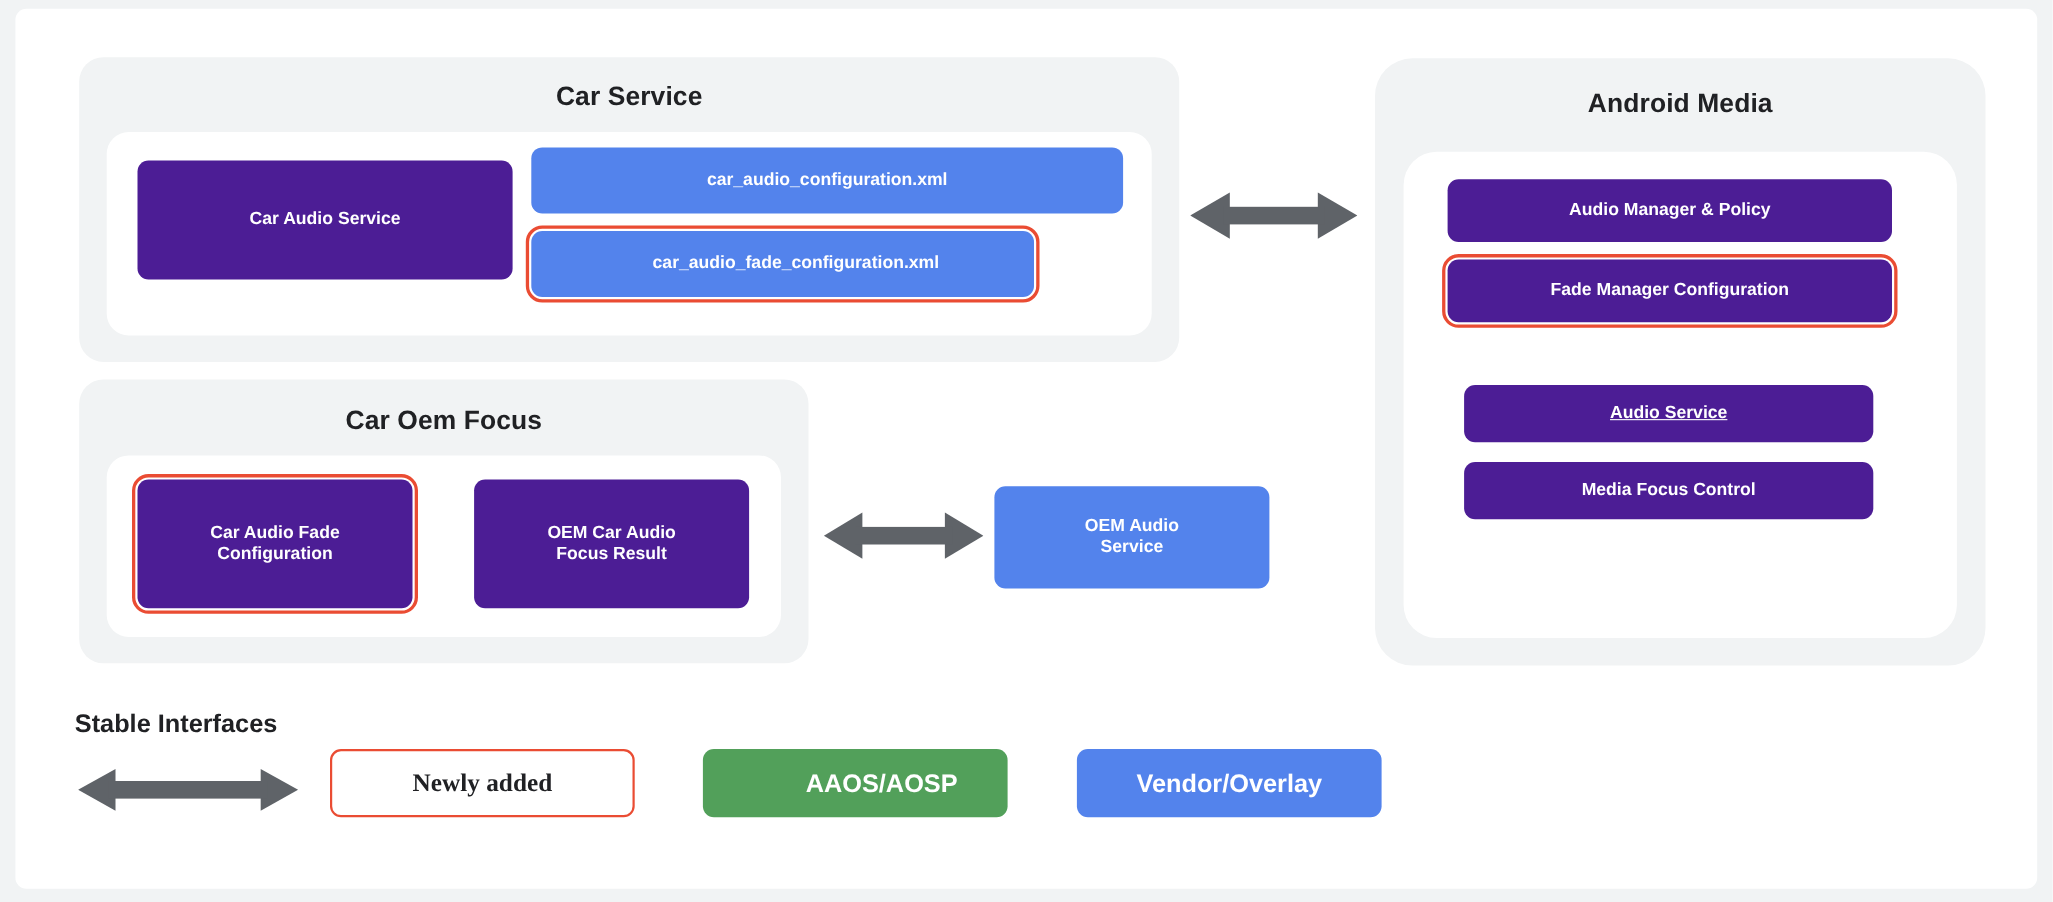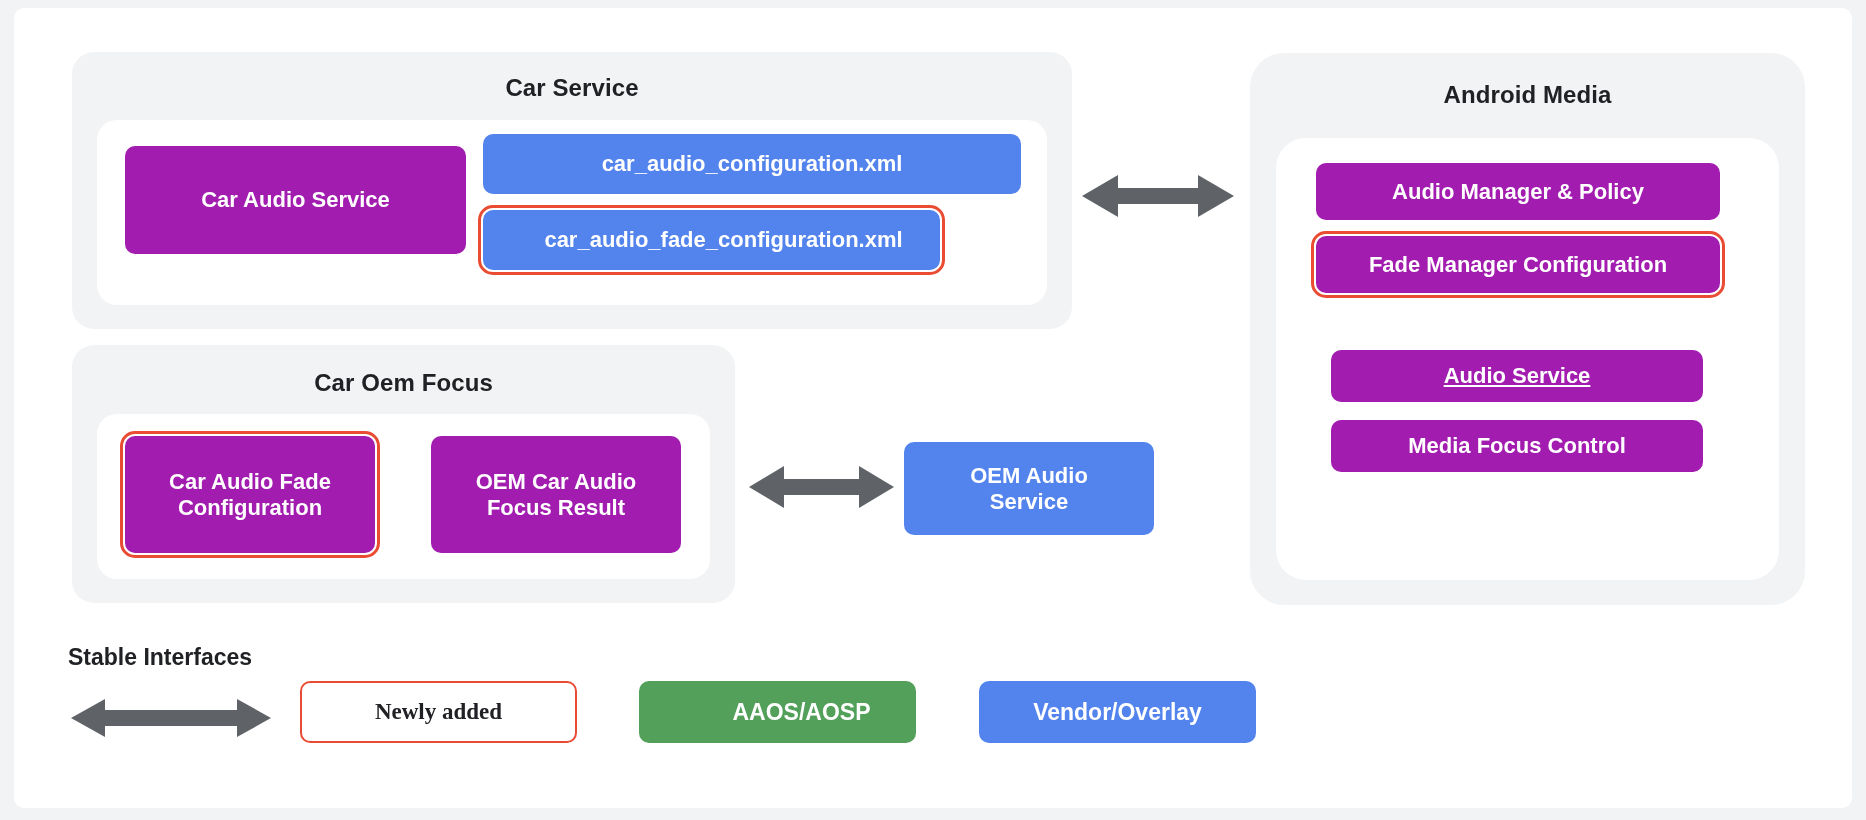"car_audio_configuration.xml" .node { font-size: 22px -> 16px }
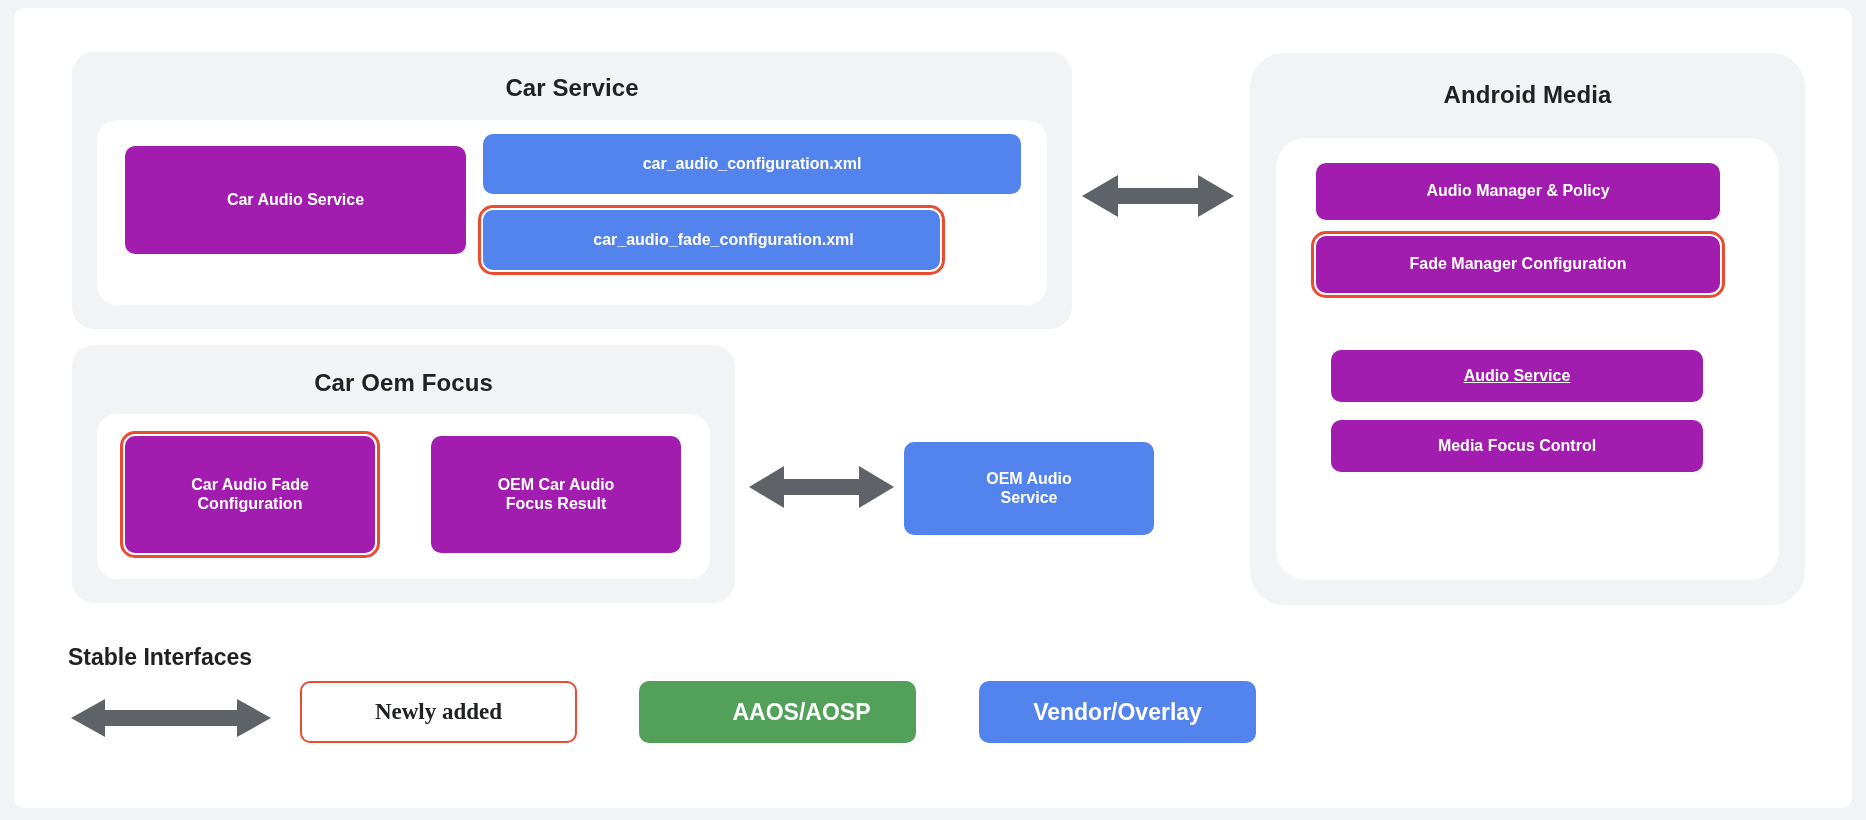"Car Audio Service" .node.green { background: #a21caf -> #4c1d95 }
